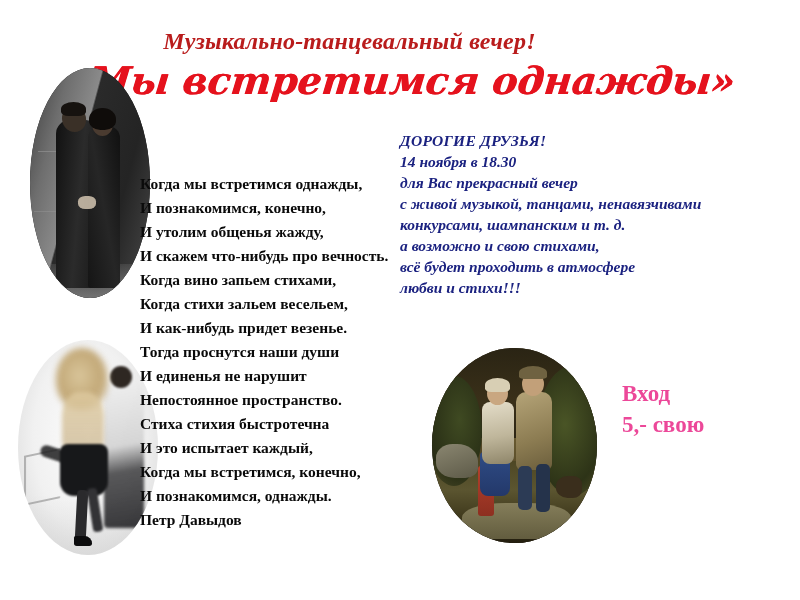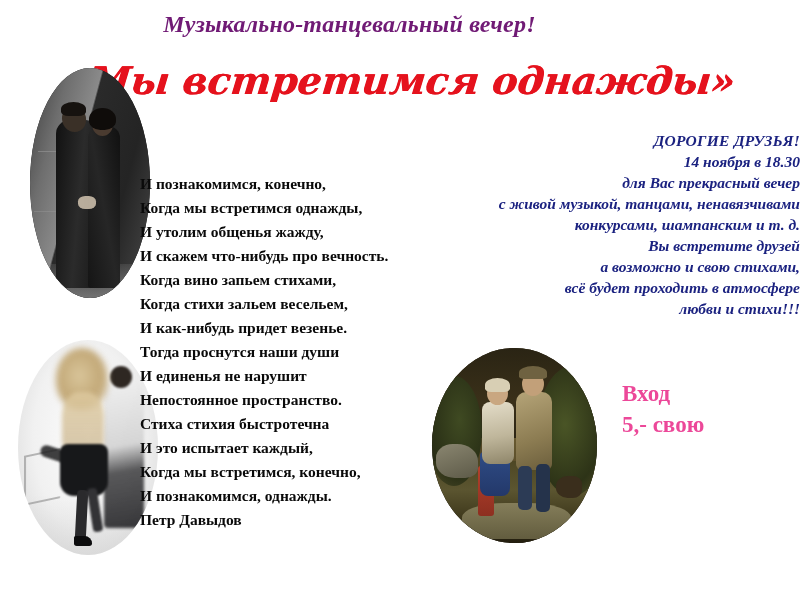"Музыкально-танцевальный вечер!" .title-main { color: #701a75 -> #b91c1c; top: 11px -> 28px }
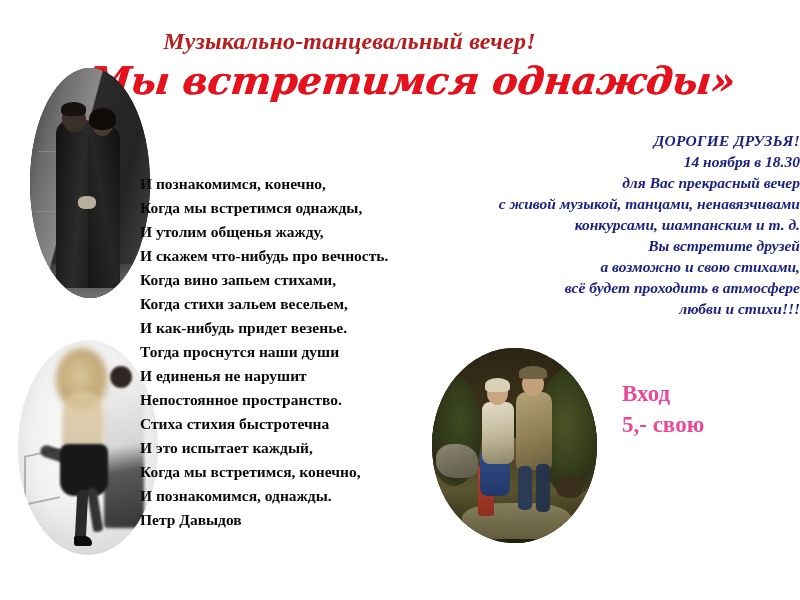"ДОРОГИЕ ДРУЗЬЯ!" #announce { text-align: right -> left }
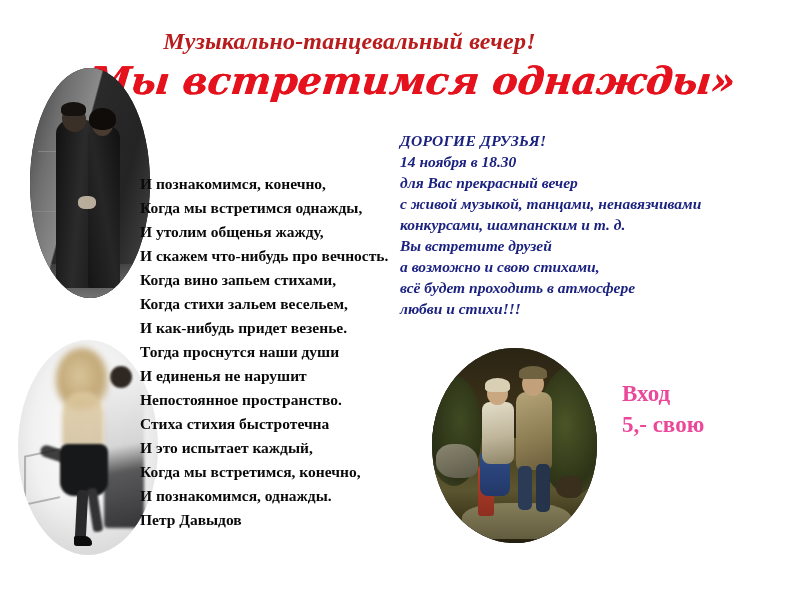"И познакомимся, конечно," span.line { order: before "Когда мы встретимся однажды," -> after "Когда мы встретимся однажды," }
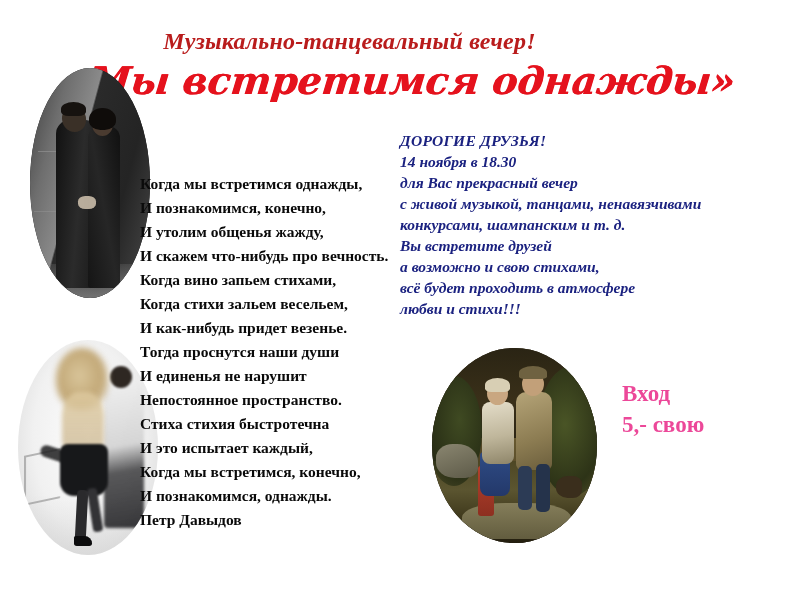"Вы встретите друзей" span.line { html: <span>Вы встретите друзей</span> -> none }
